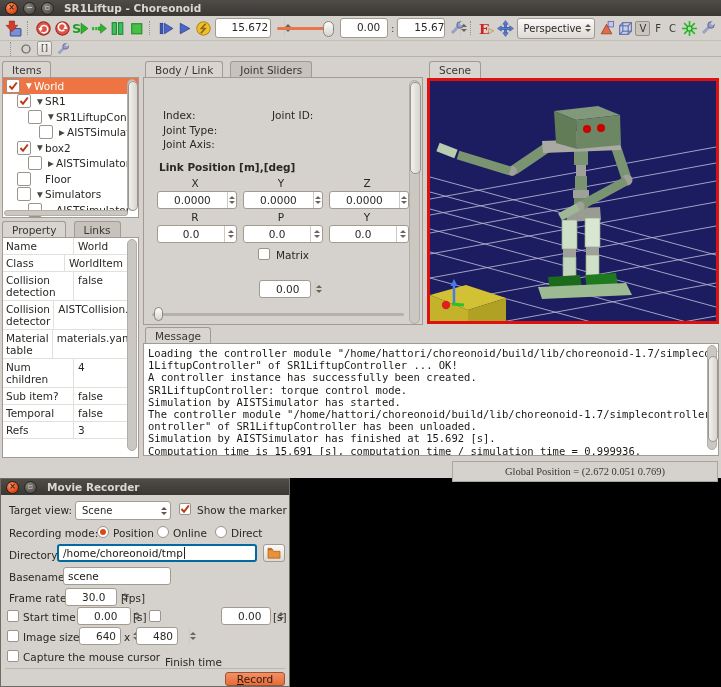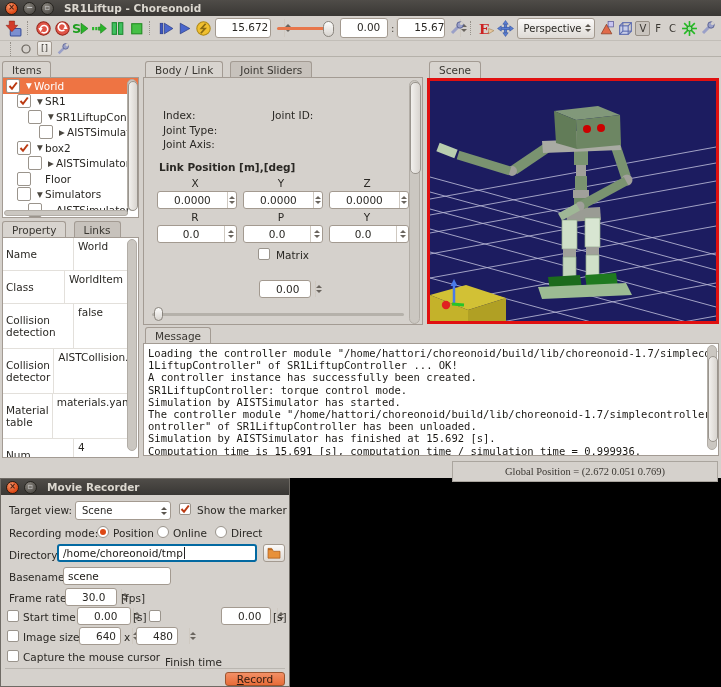"Name" .prop-row .pn { padding: 10px 3px -> 2px 3px }
